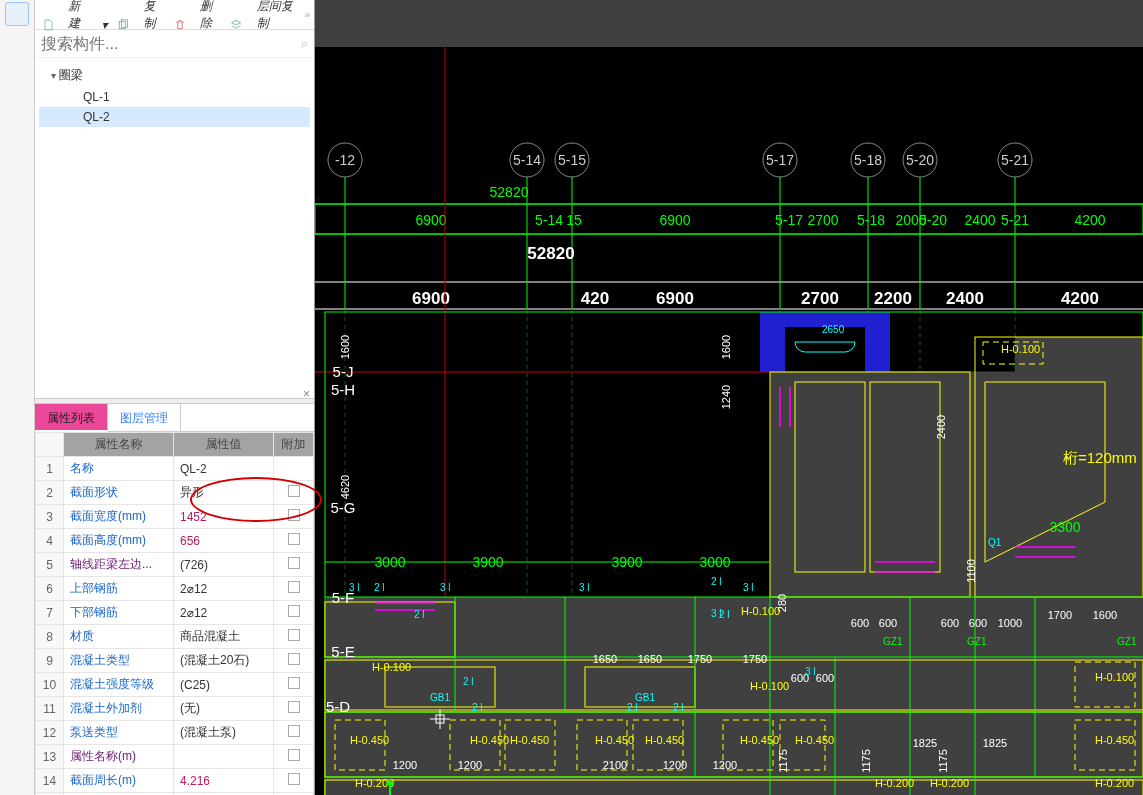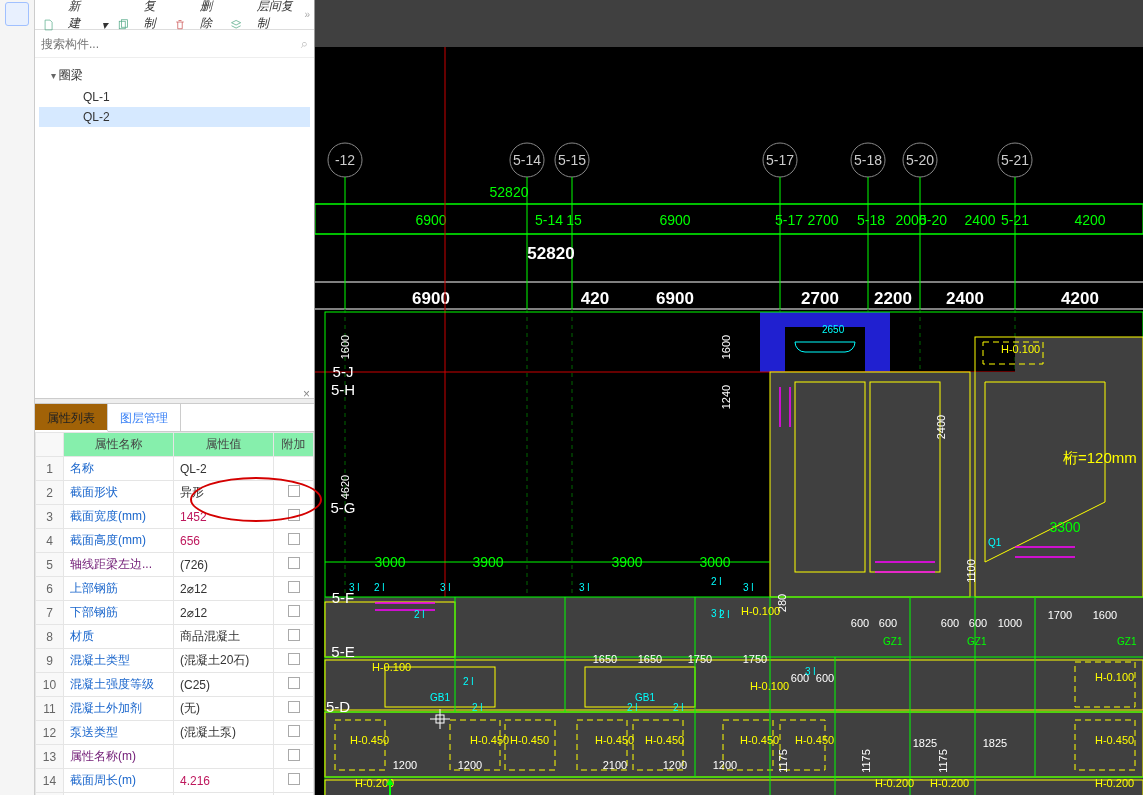"搜索构件..." .search-box input { font-size: 12px -> 16px }
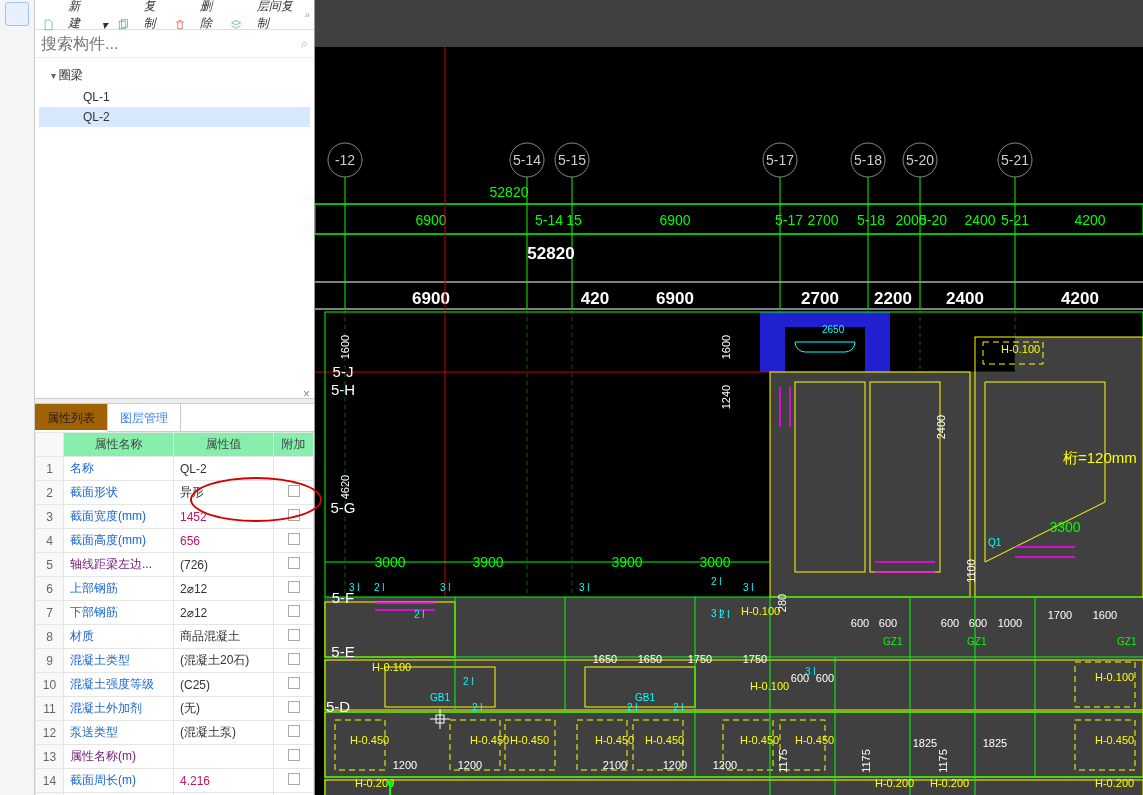"属性列表" .tabs .tab.active { background: #a16207 -> #ec4899 }
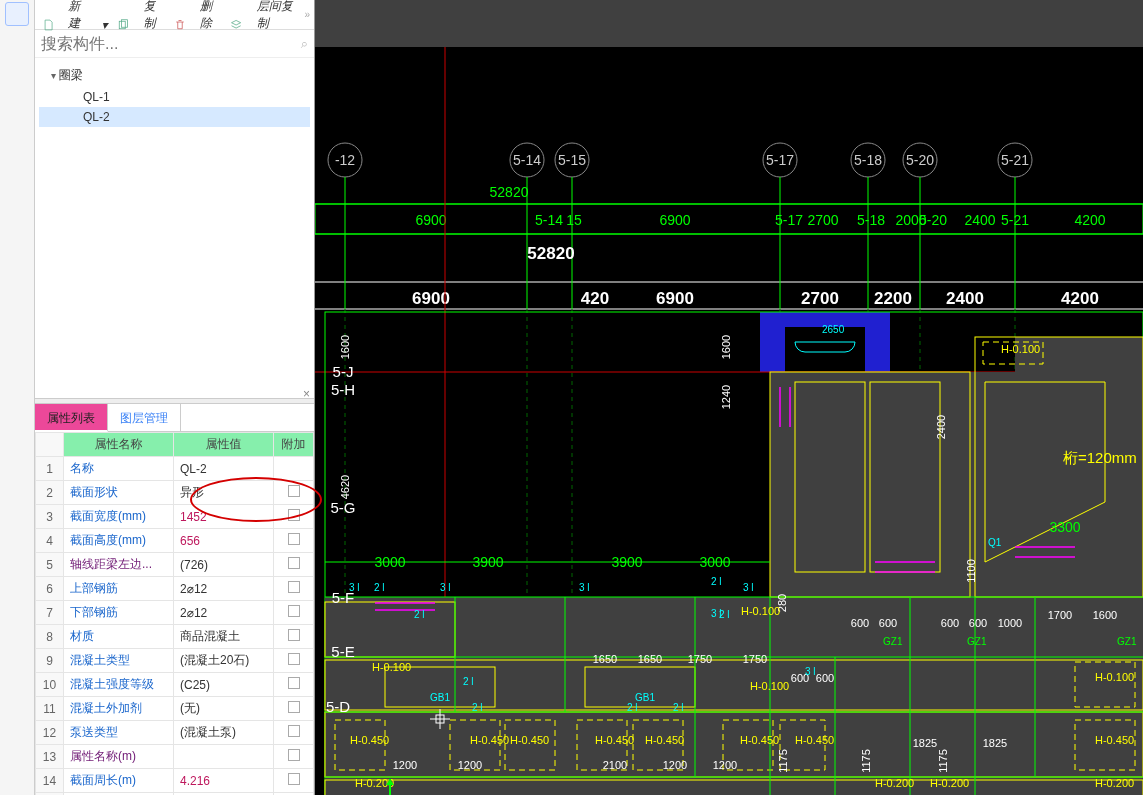"属性名称" .prop-table th { background: #86efac -> #a3a3a3 }
